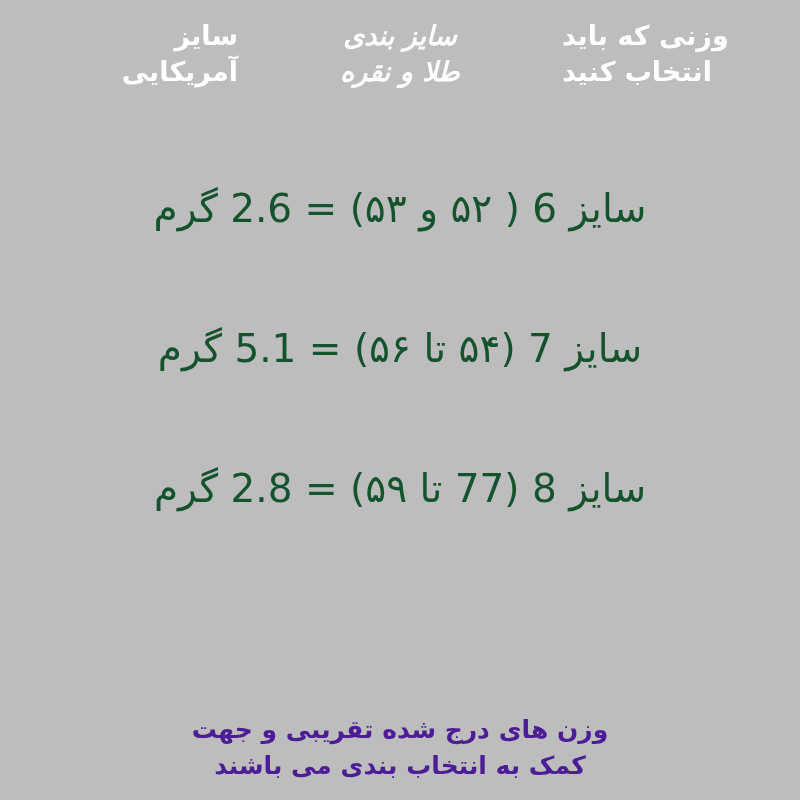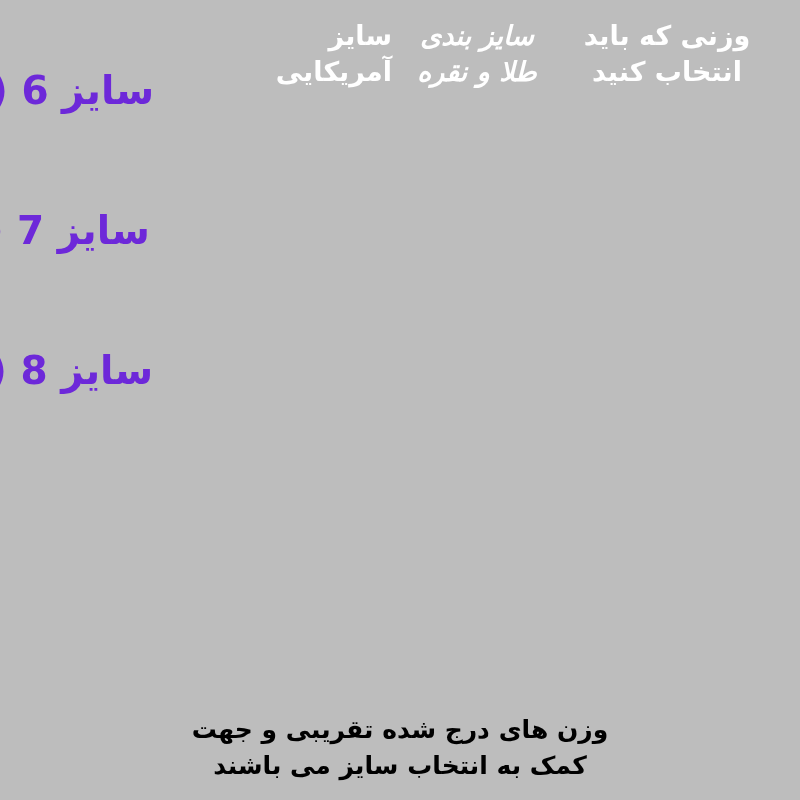"سایز" .page { flex-direction: row -> column }
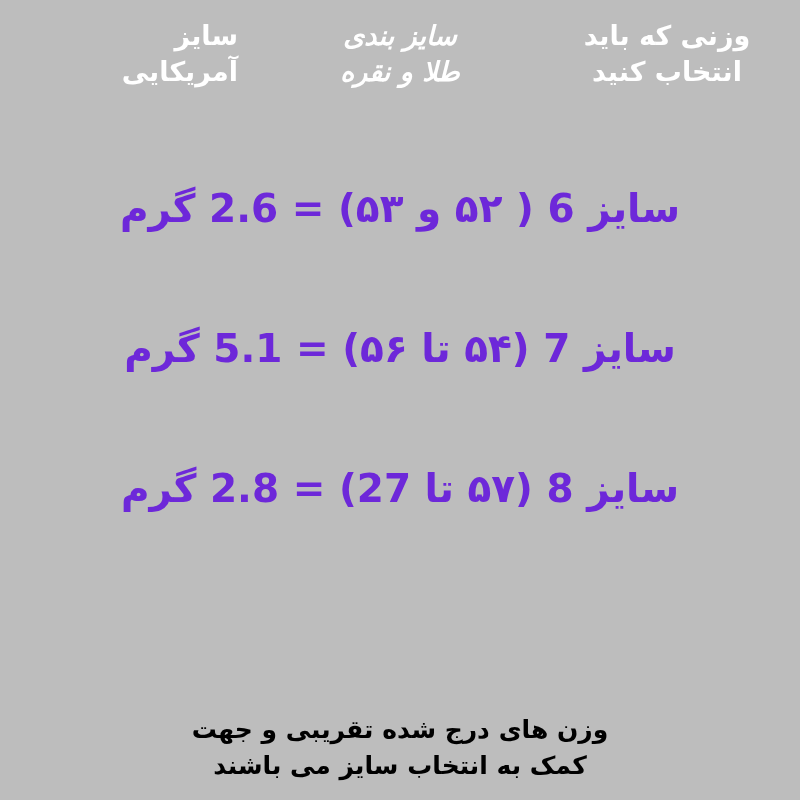"وزنی که باید" .header-col.col-3 { text-align: center -> left }
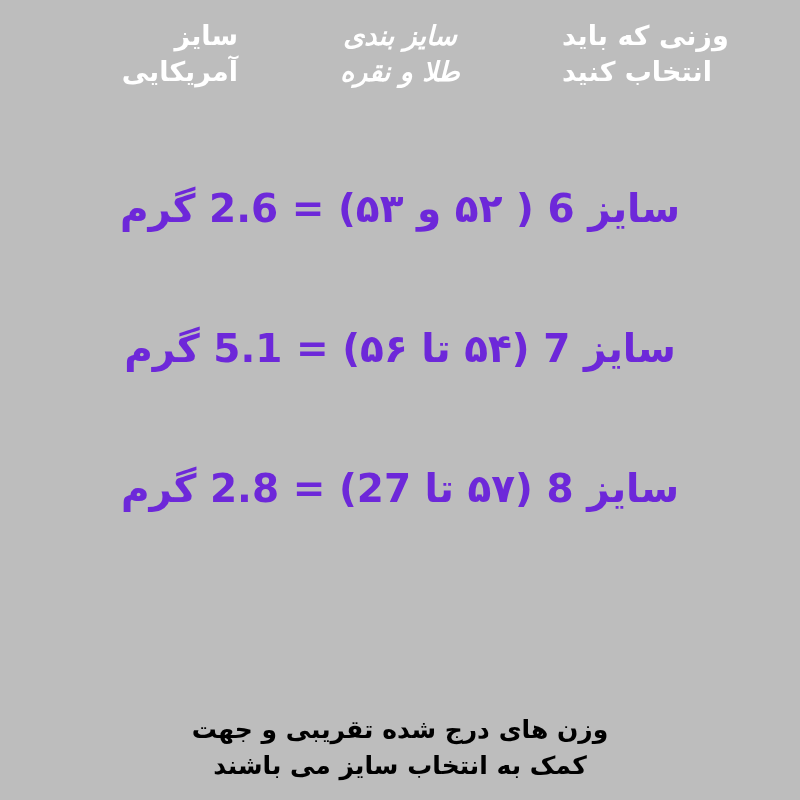"سایز 6 ( ۵۲ و" .size-text { color: #6d28d9 -> #14532d; font-weight: bold -> normal }
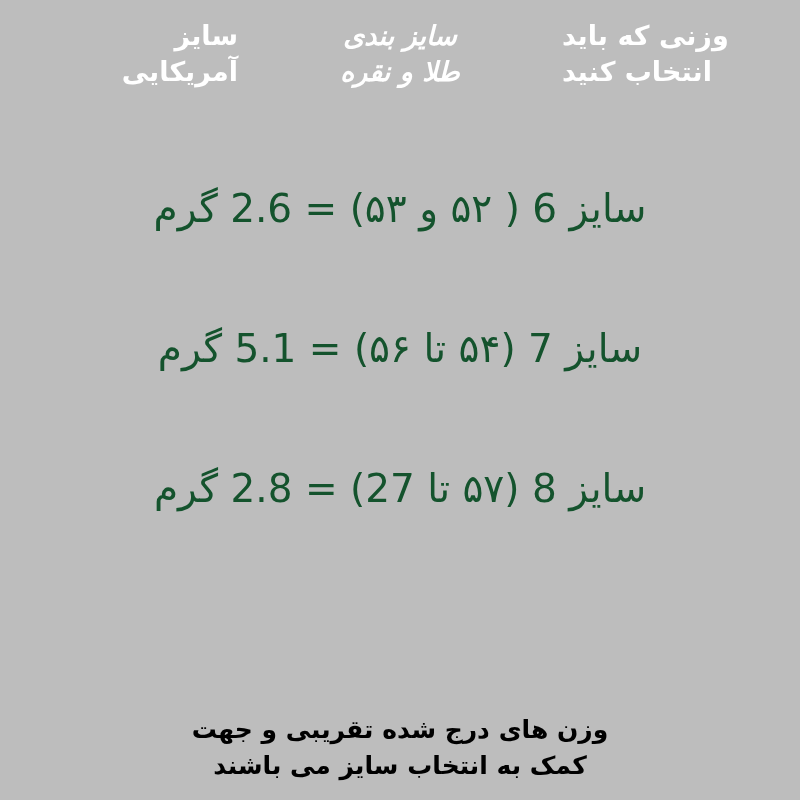"سایز 8 (۵۷ تا 27)" div.size-text { text: ۵۷ تا 27 -> 77 تا ۵۹ }
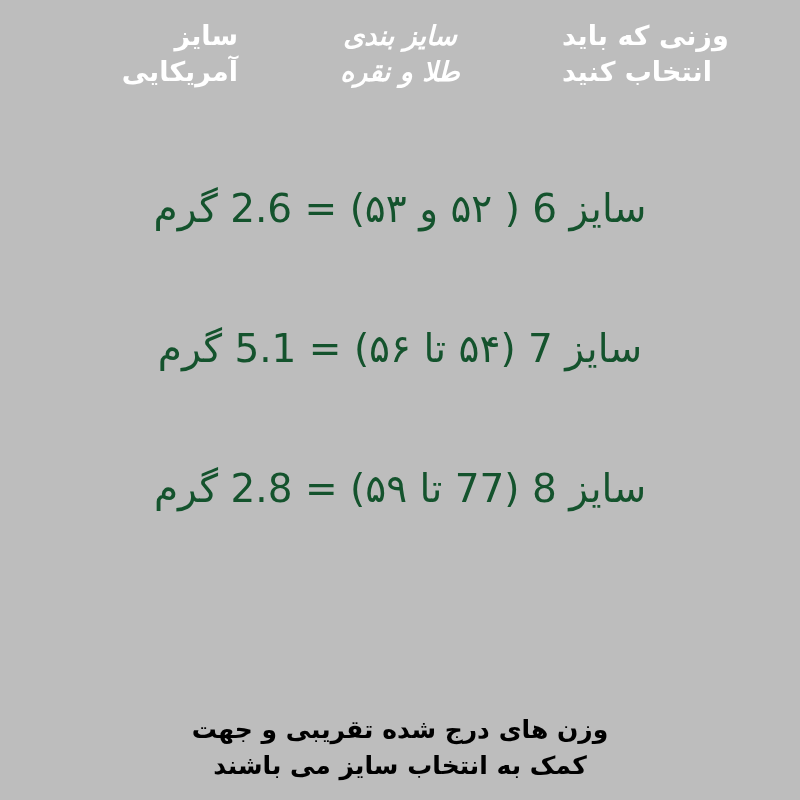"وزن های درج شده تقریبی" .footer-line { color: #000000 -> #4c1d95 }
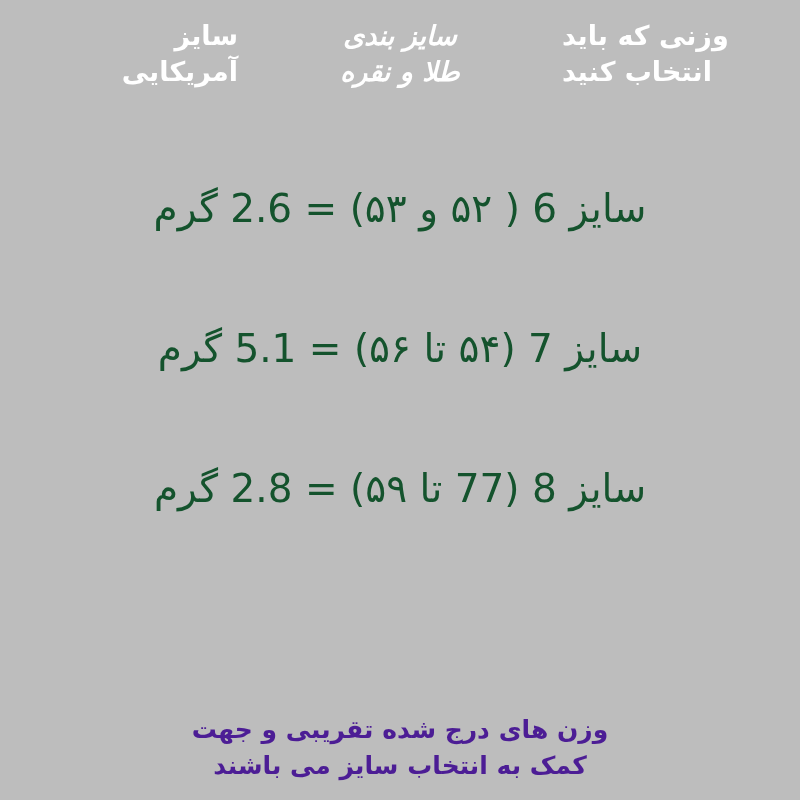"کمک به انتخاب سایز می" div.footer-line { text: سایز -> بندی }
